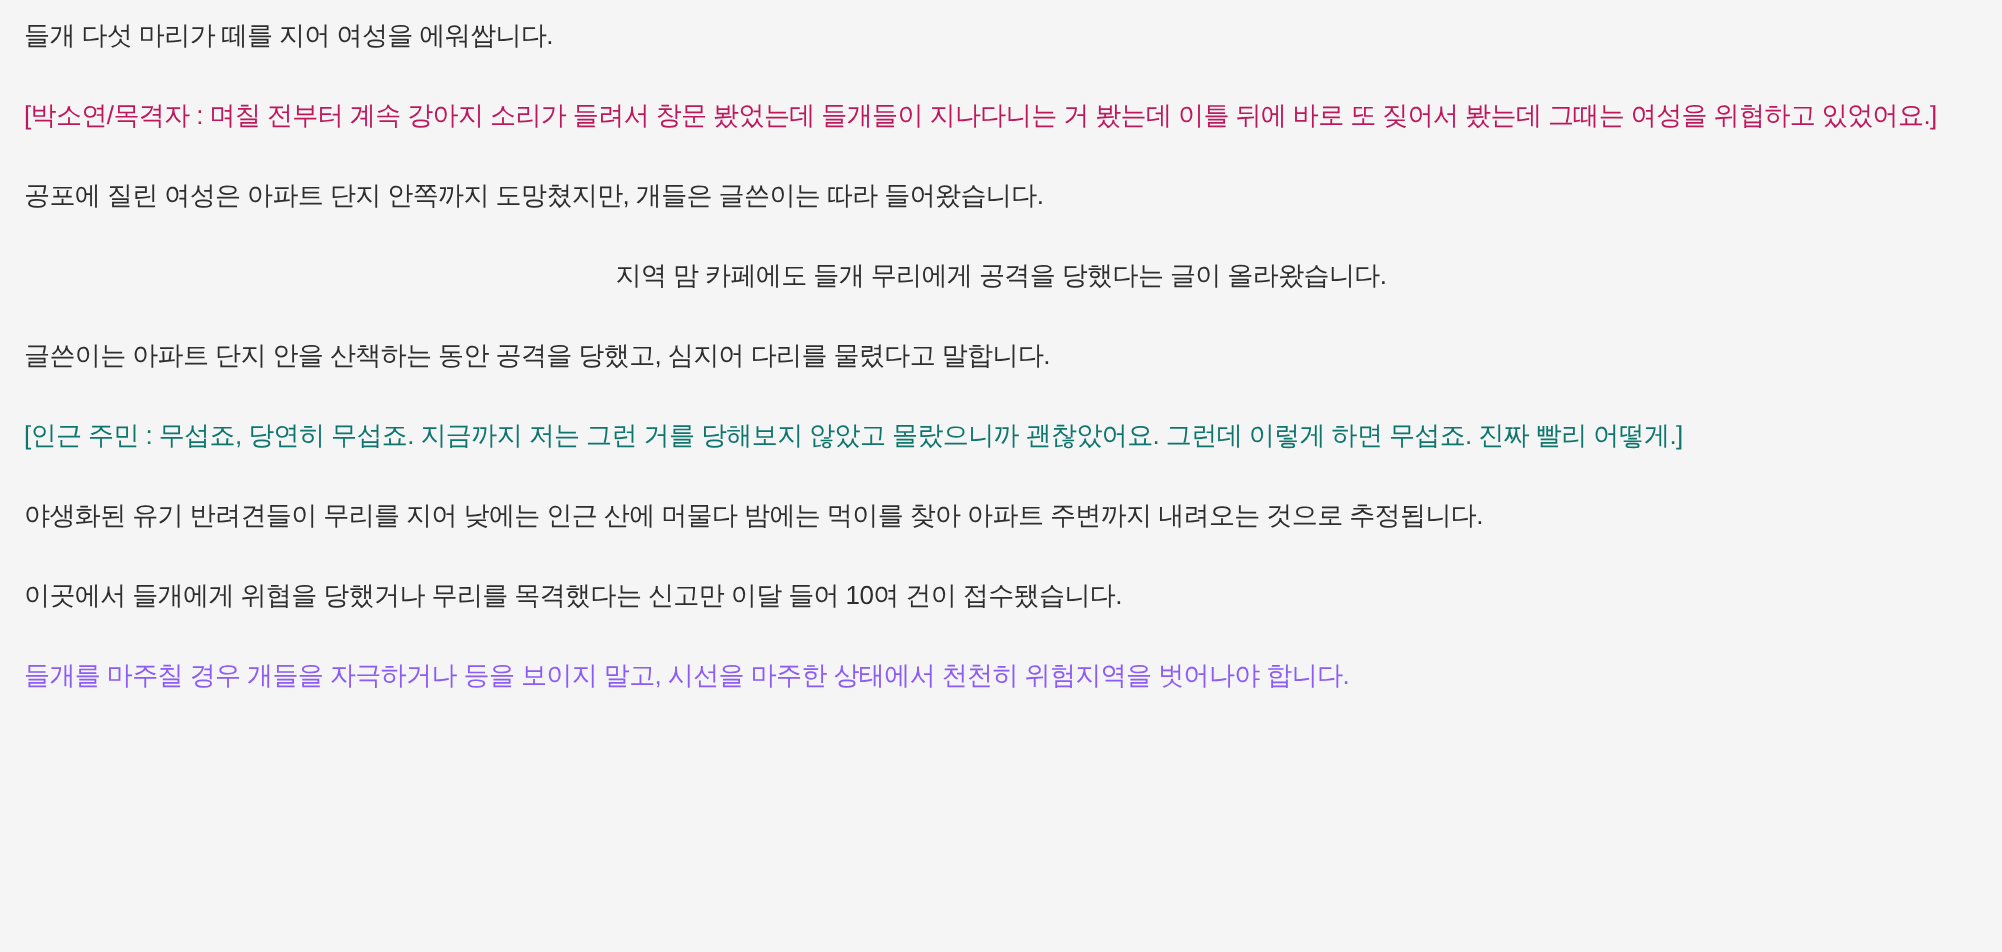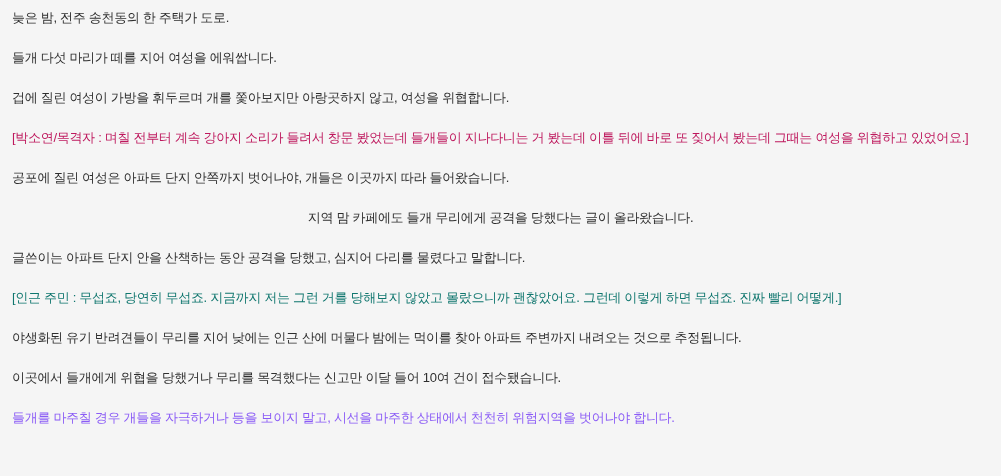"늦은 밤, 전주 송천동의 한" p { html: <p>늦은 밤, 전주 송천동의 한 주택가 도로.</p> -> none }
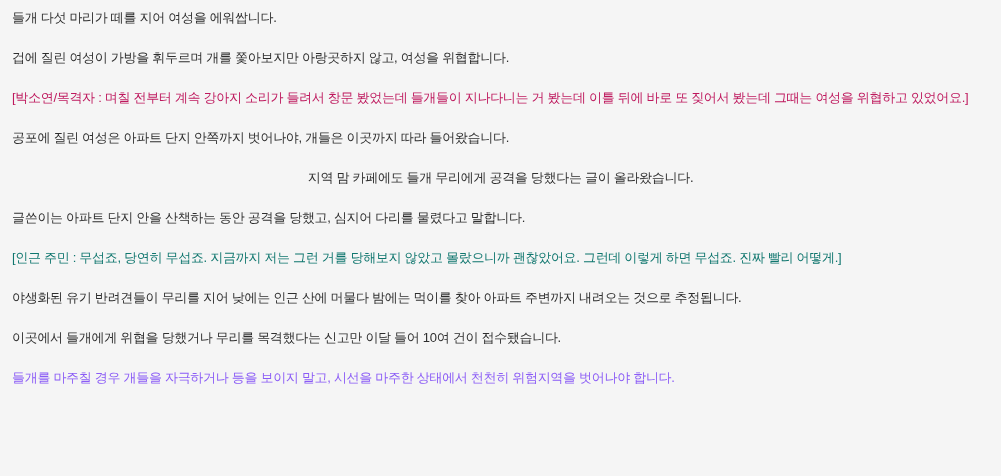"겁에 질린 여성이 가방을 휘두르며" p { html: <p>겁에 질린 여성이 가방을 휘두르며 개를 쫓아보지만 아랑곳하지 않고, 여성을 위협합니다.</p> -> none }
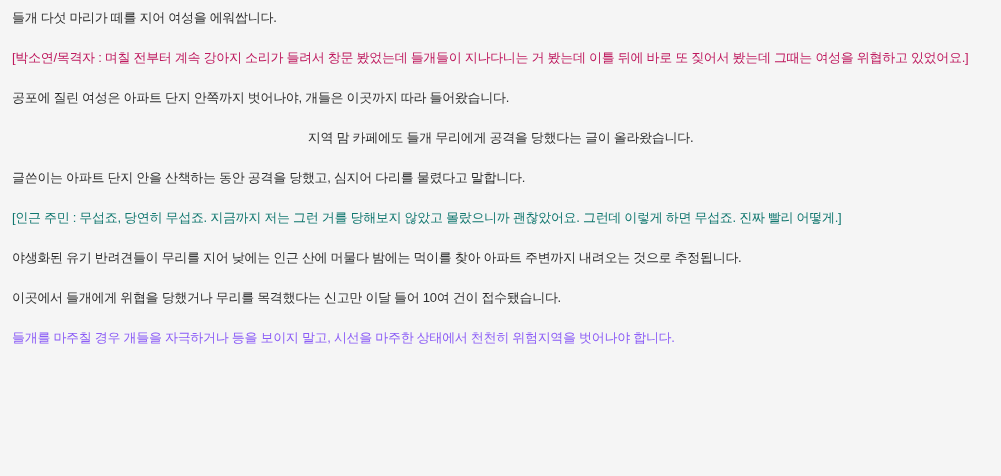"공포에 질린 여성은 아파트 단지" p { text: 벗어나야, 개들은 이곳까지 -> 도망쳤지만, 개들은 글쓴이는 }
